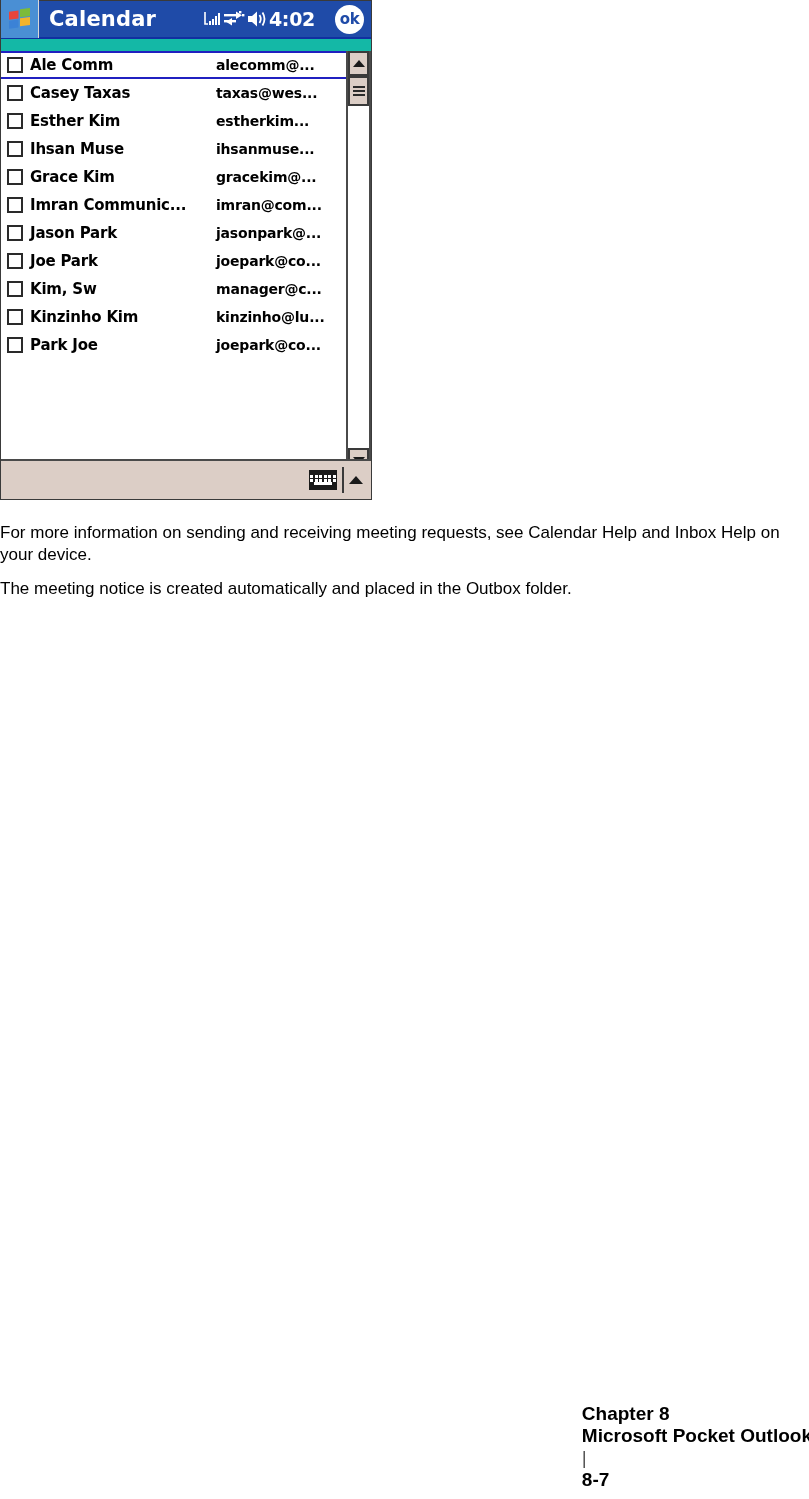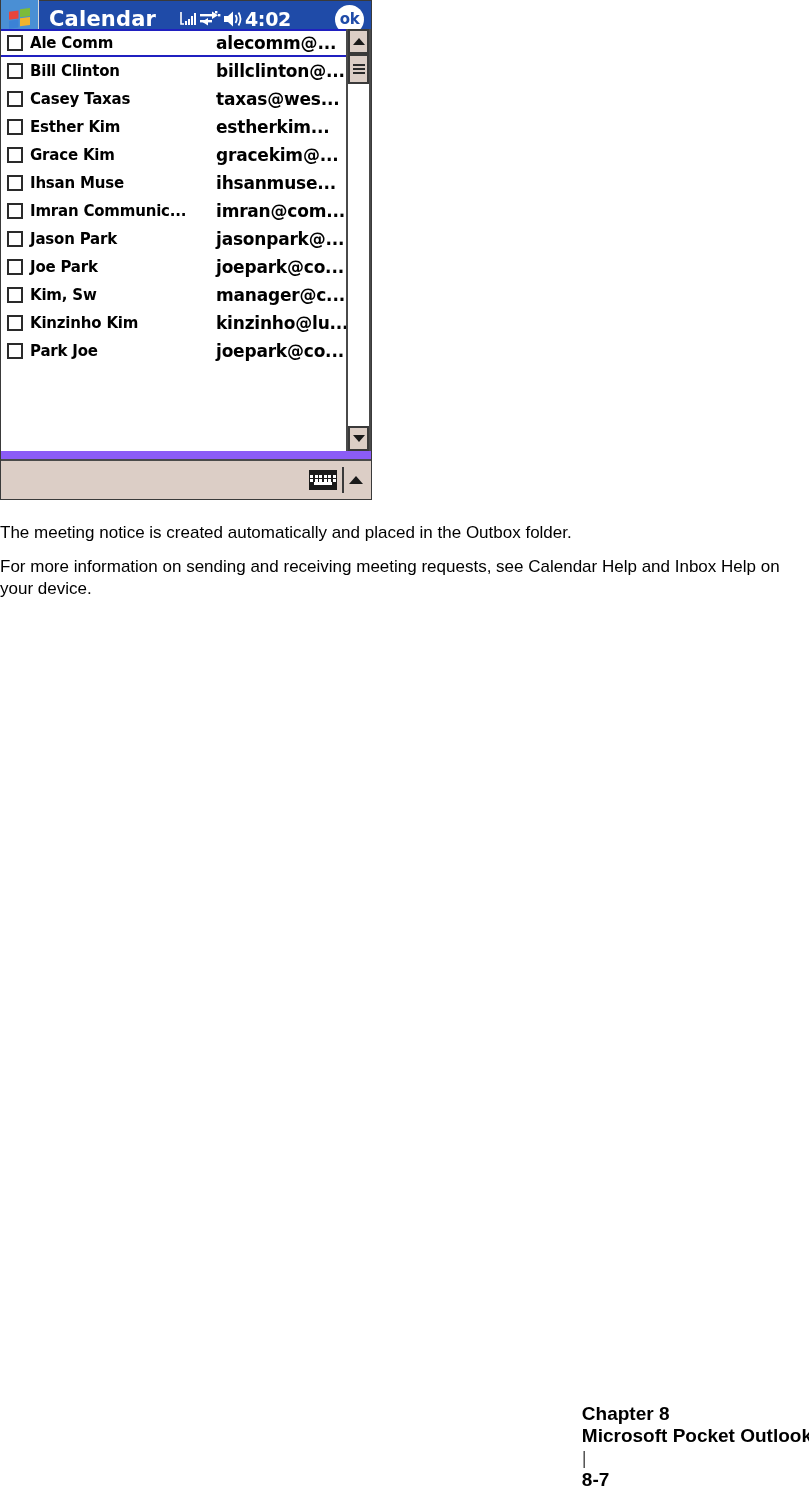"Calendar" .pda { background: #8b5cf6 -> #14b8a6 }
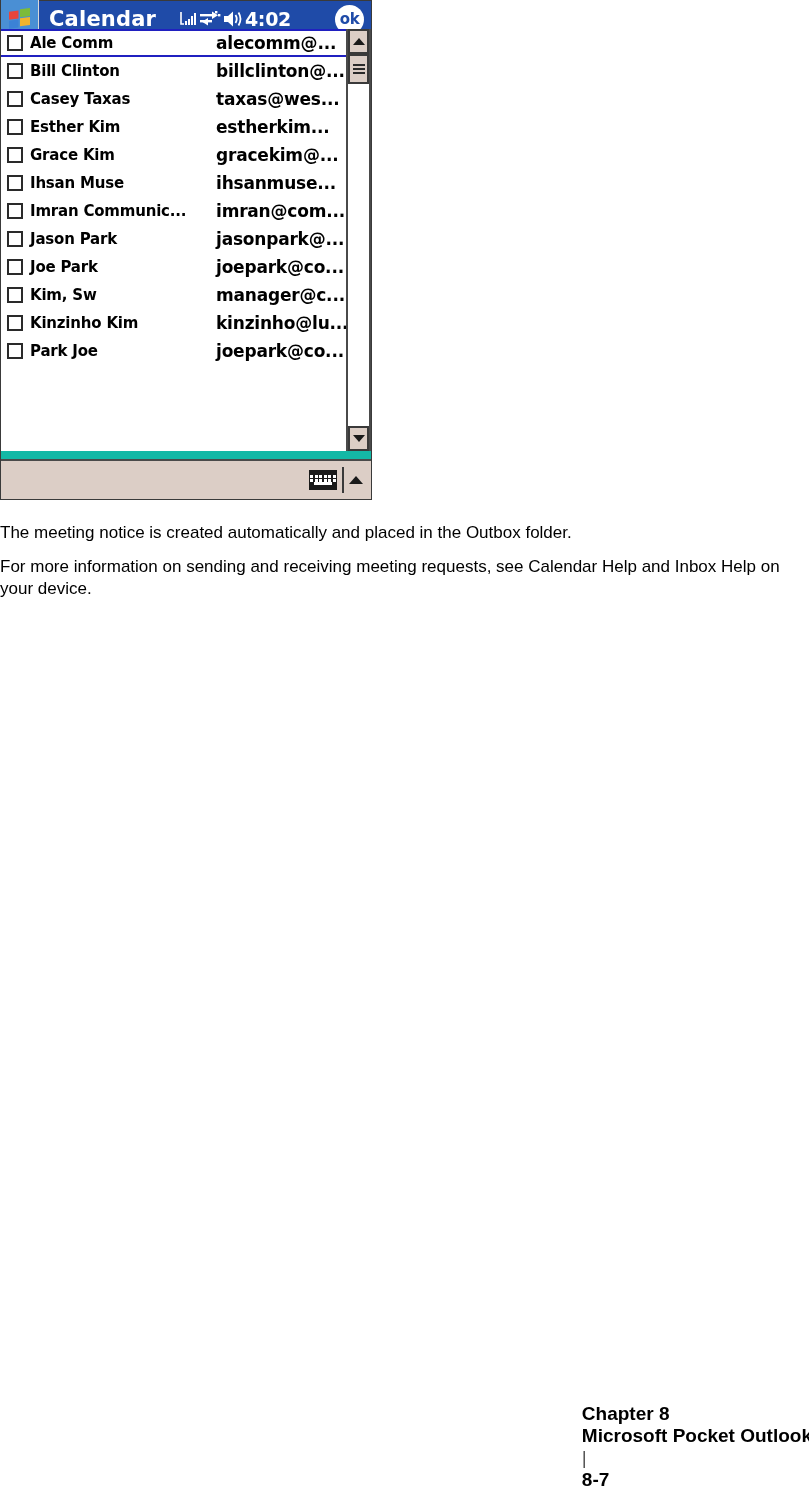"4:02" .tb-icons { margin-right: 24px -> 0 }
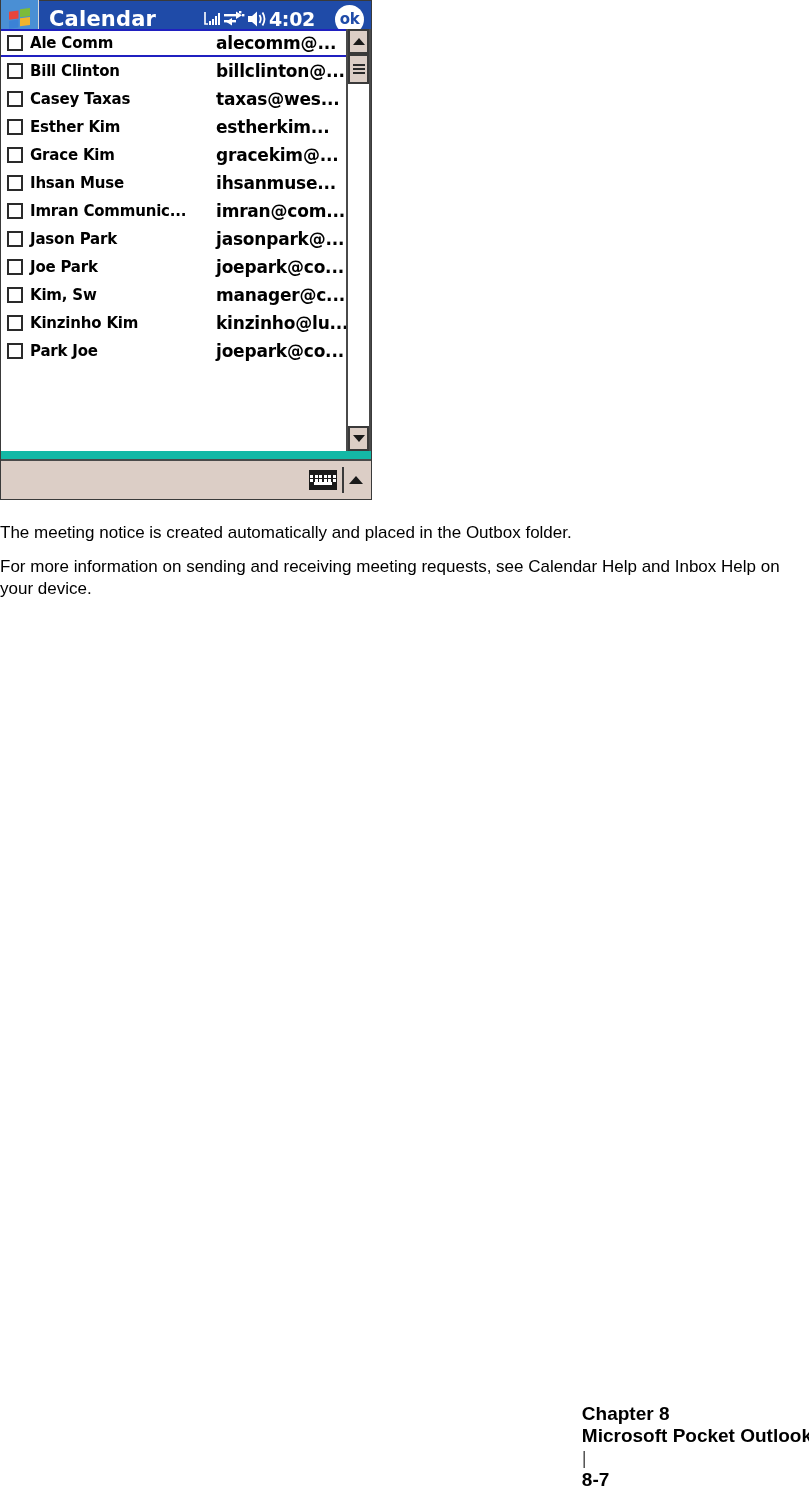"Ale Comm" .list-area { top: 28px -> 50px }
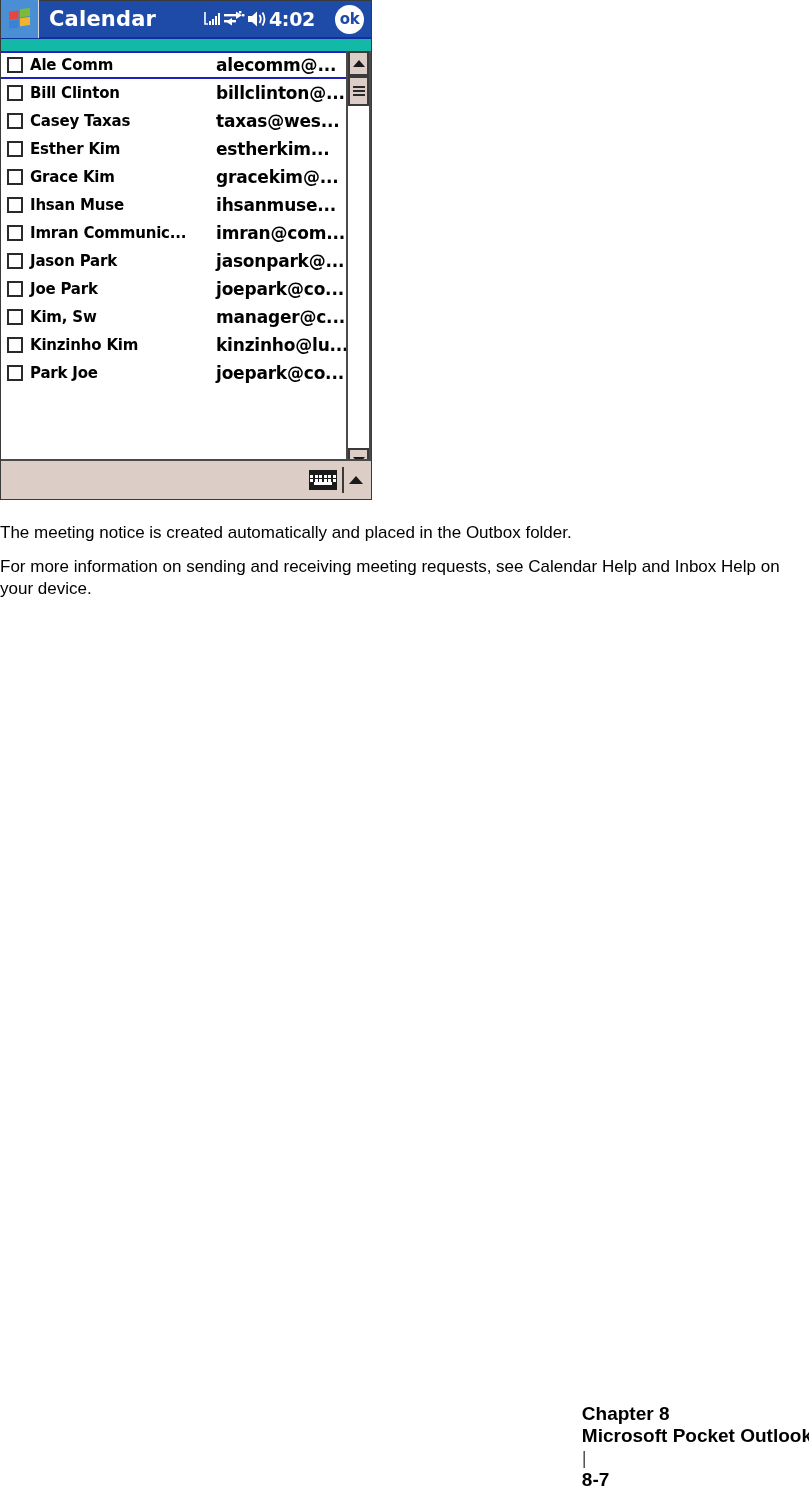"alecomm@..." .r-email { font-size: 17px -> 14px }
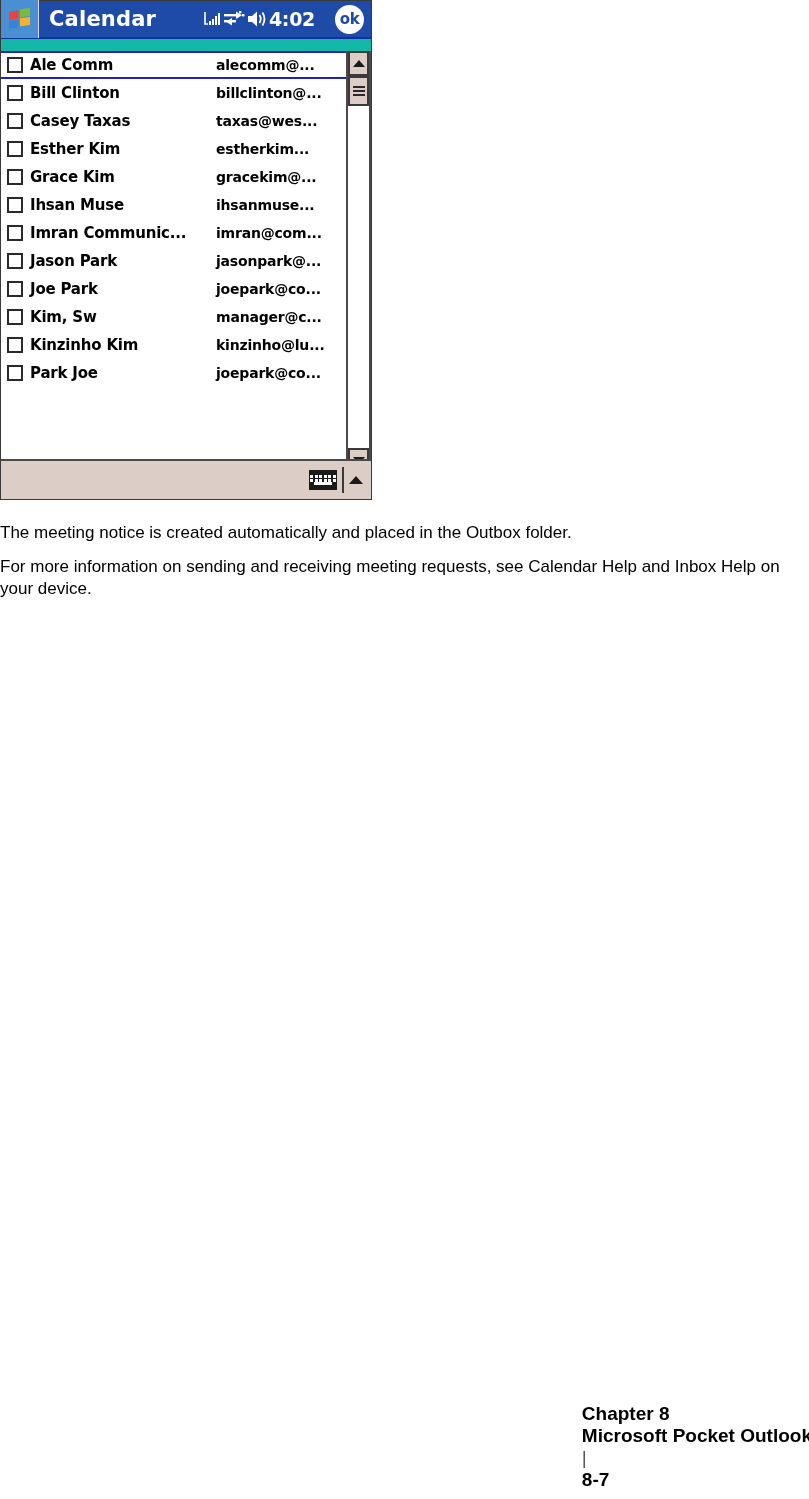"Bill Clinton" div.row { html: <div> <div></div> <div>Bill Clinton</div> <div>billclinton@...</div> </div> -> none }
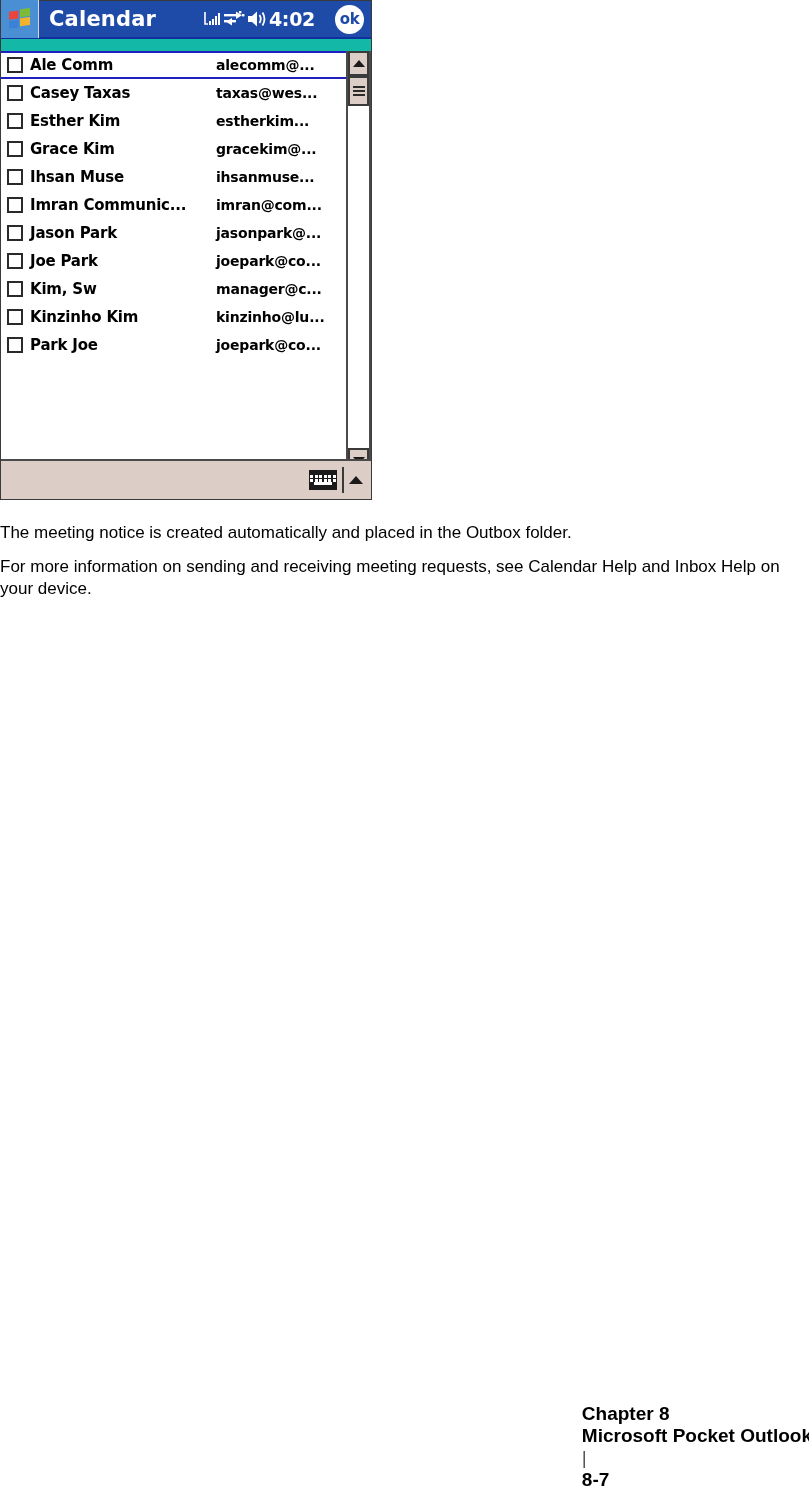"Grace Kim" div.row { order: before "Ihsan Muse" -> after "Ihsan Muse" }
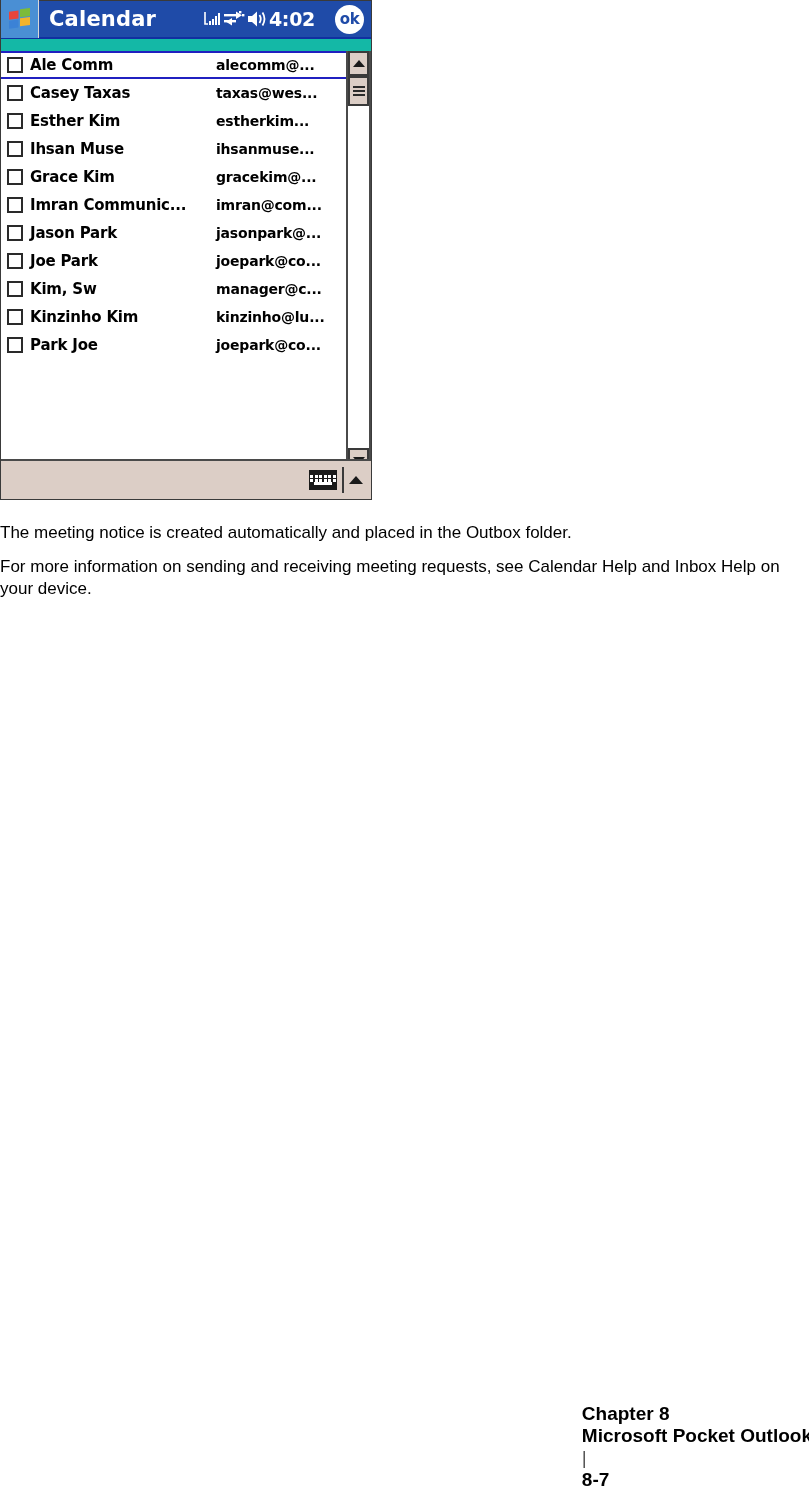"The meeting notice is created" p { order: before "For more information on sending" -> after "For more information on sending" }
